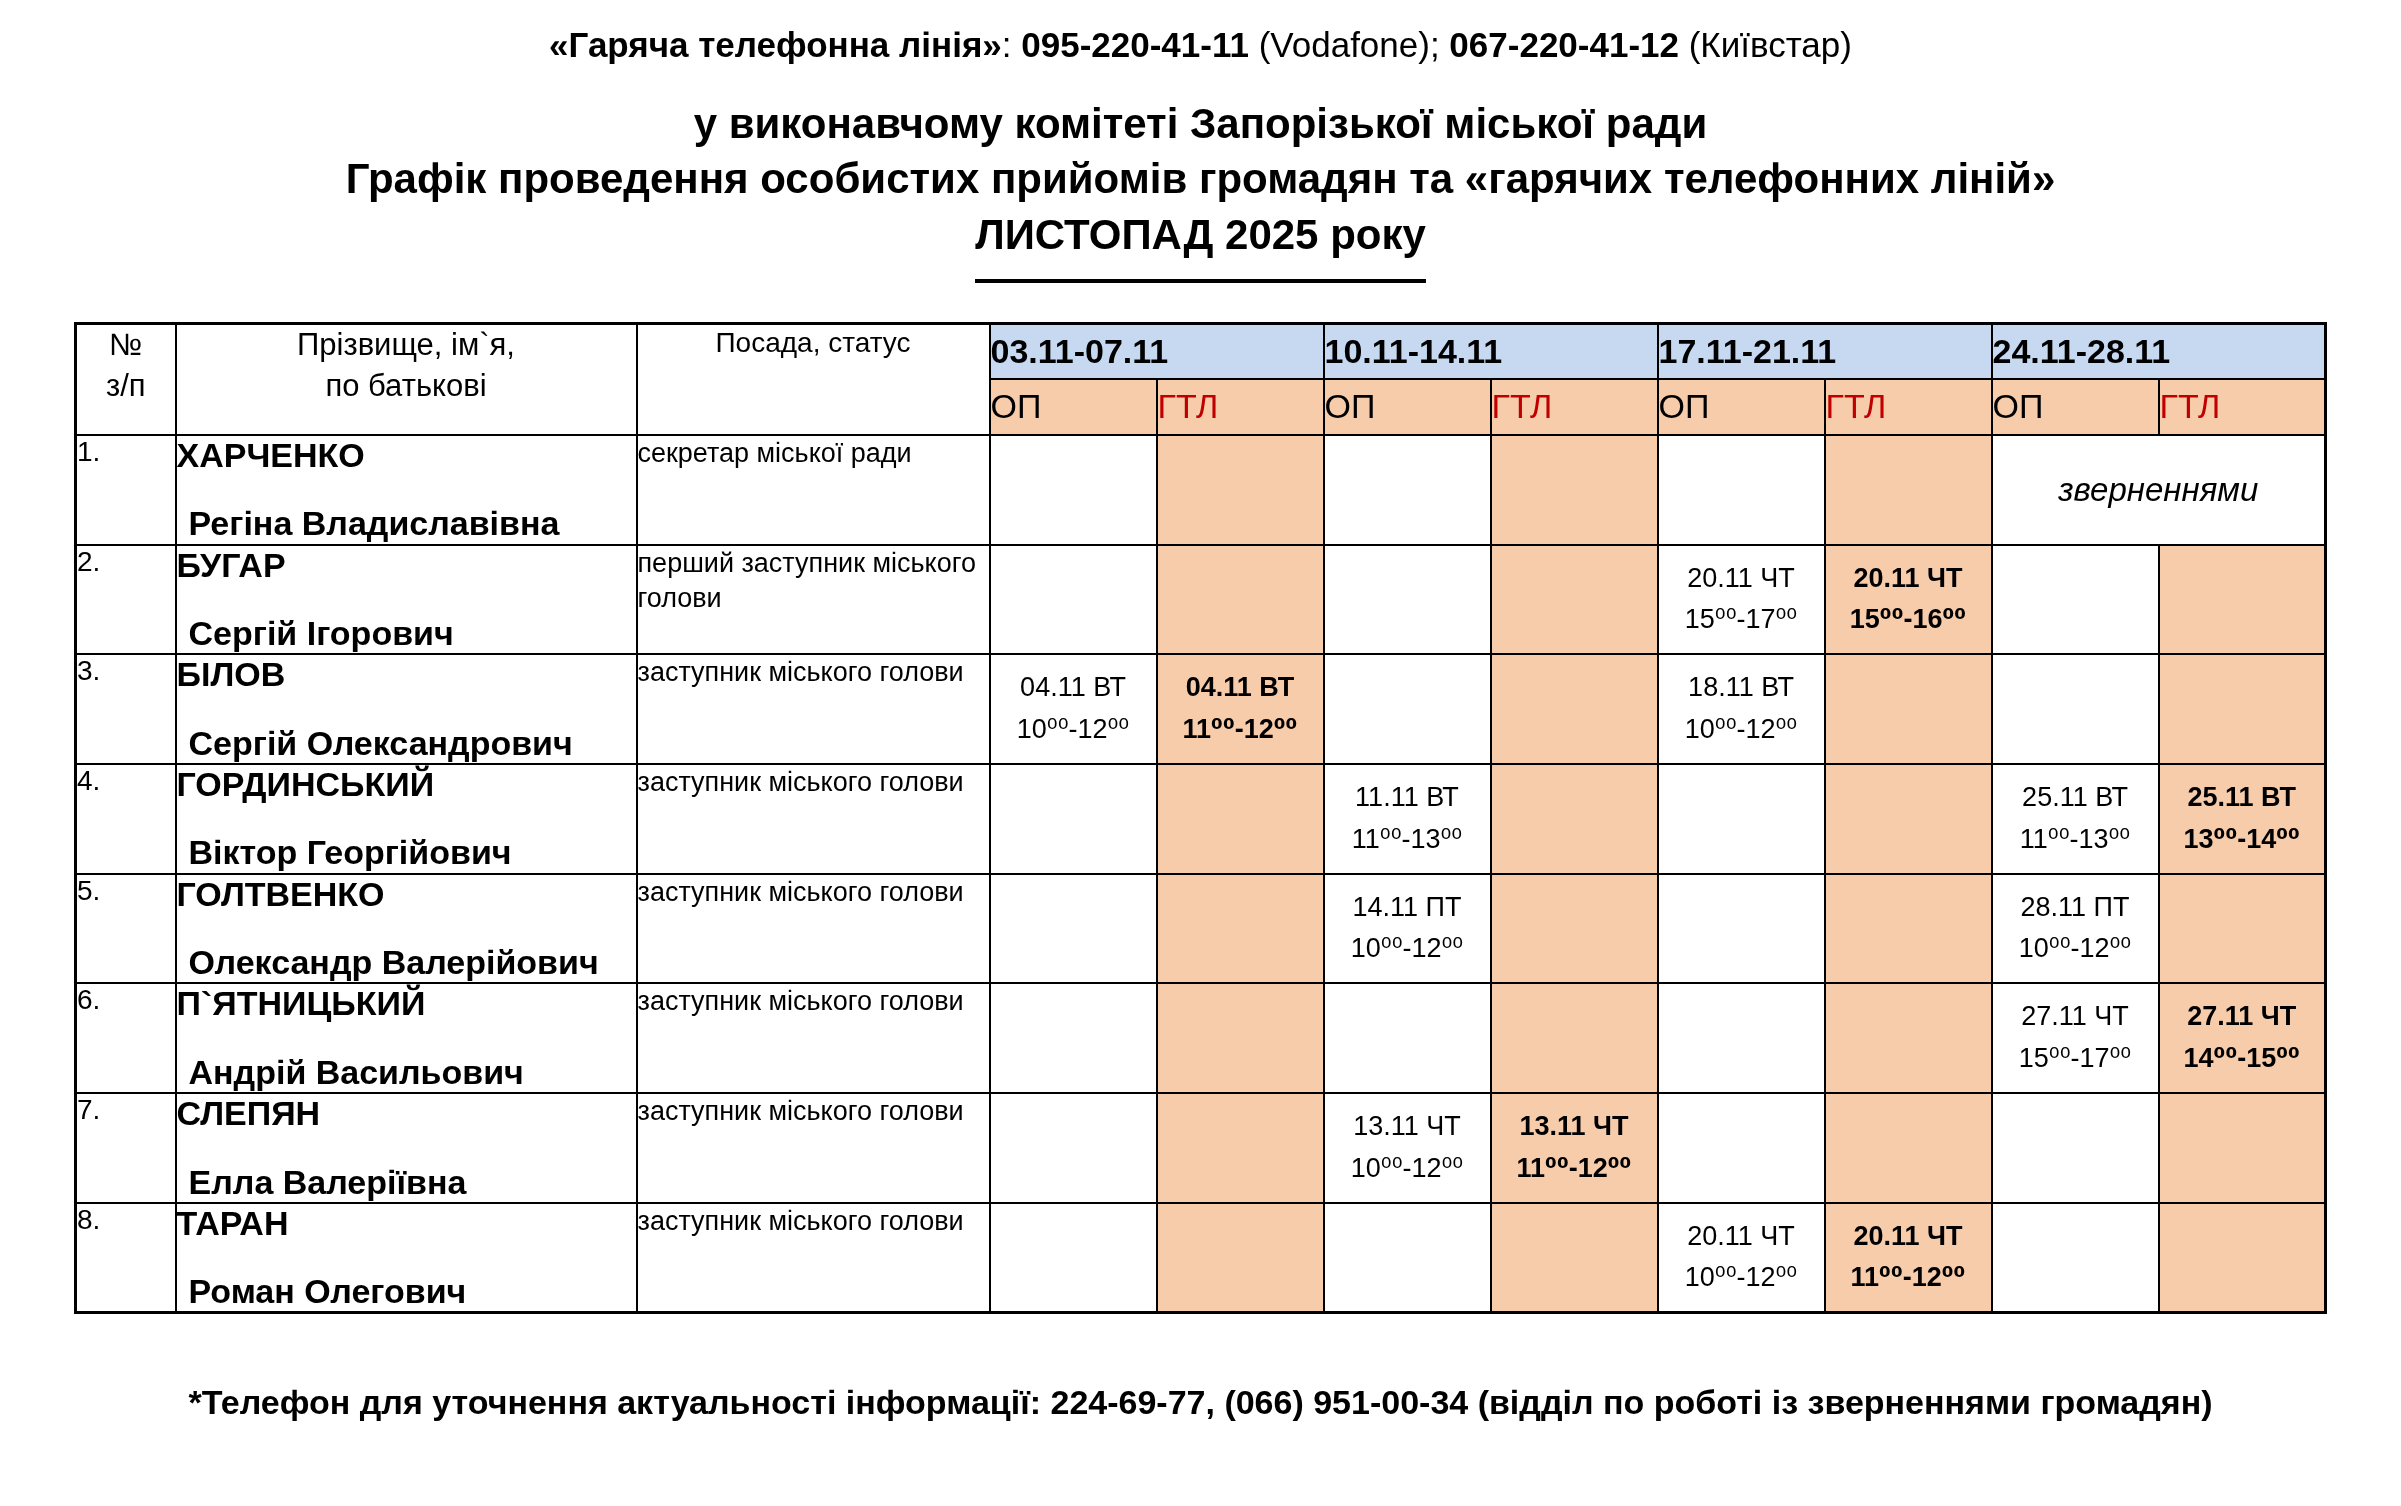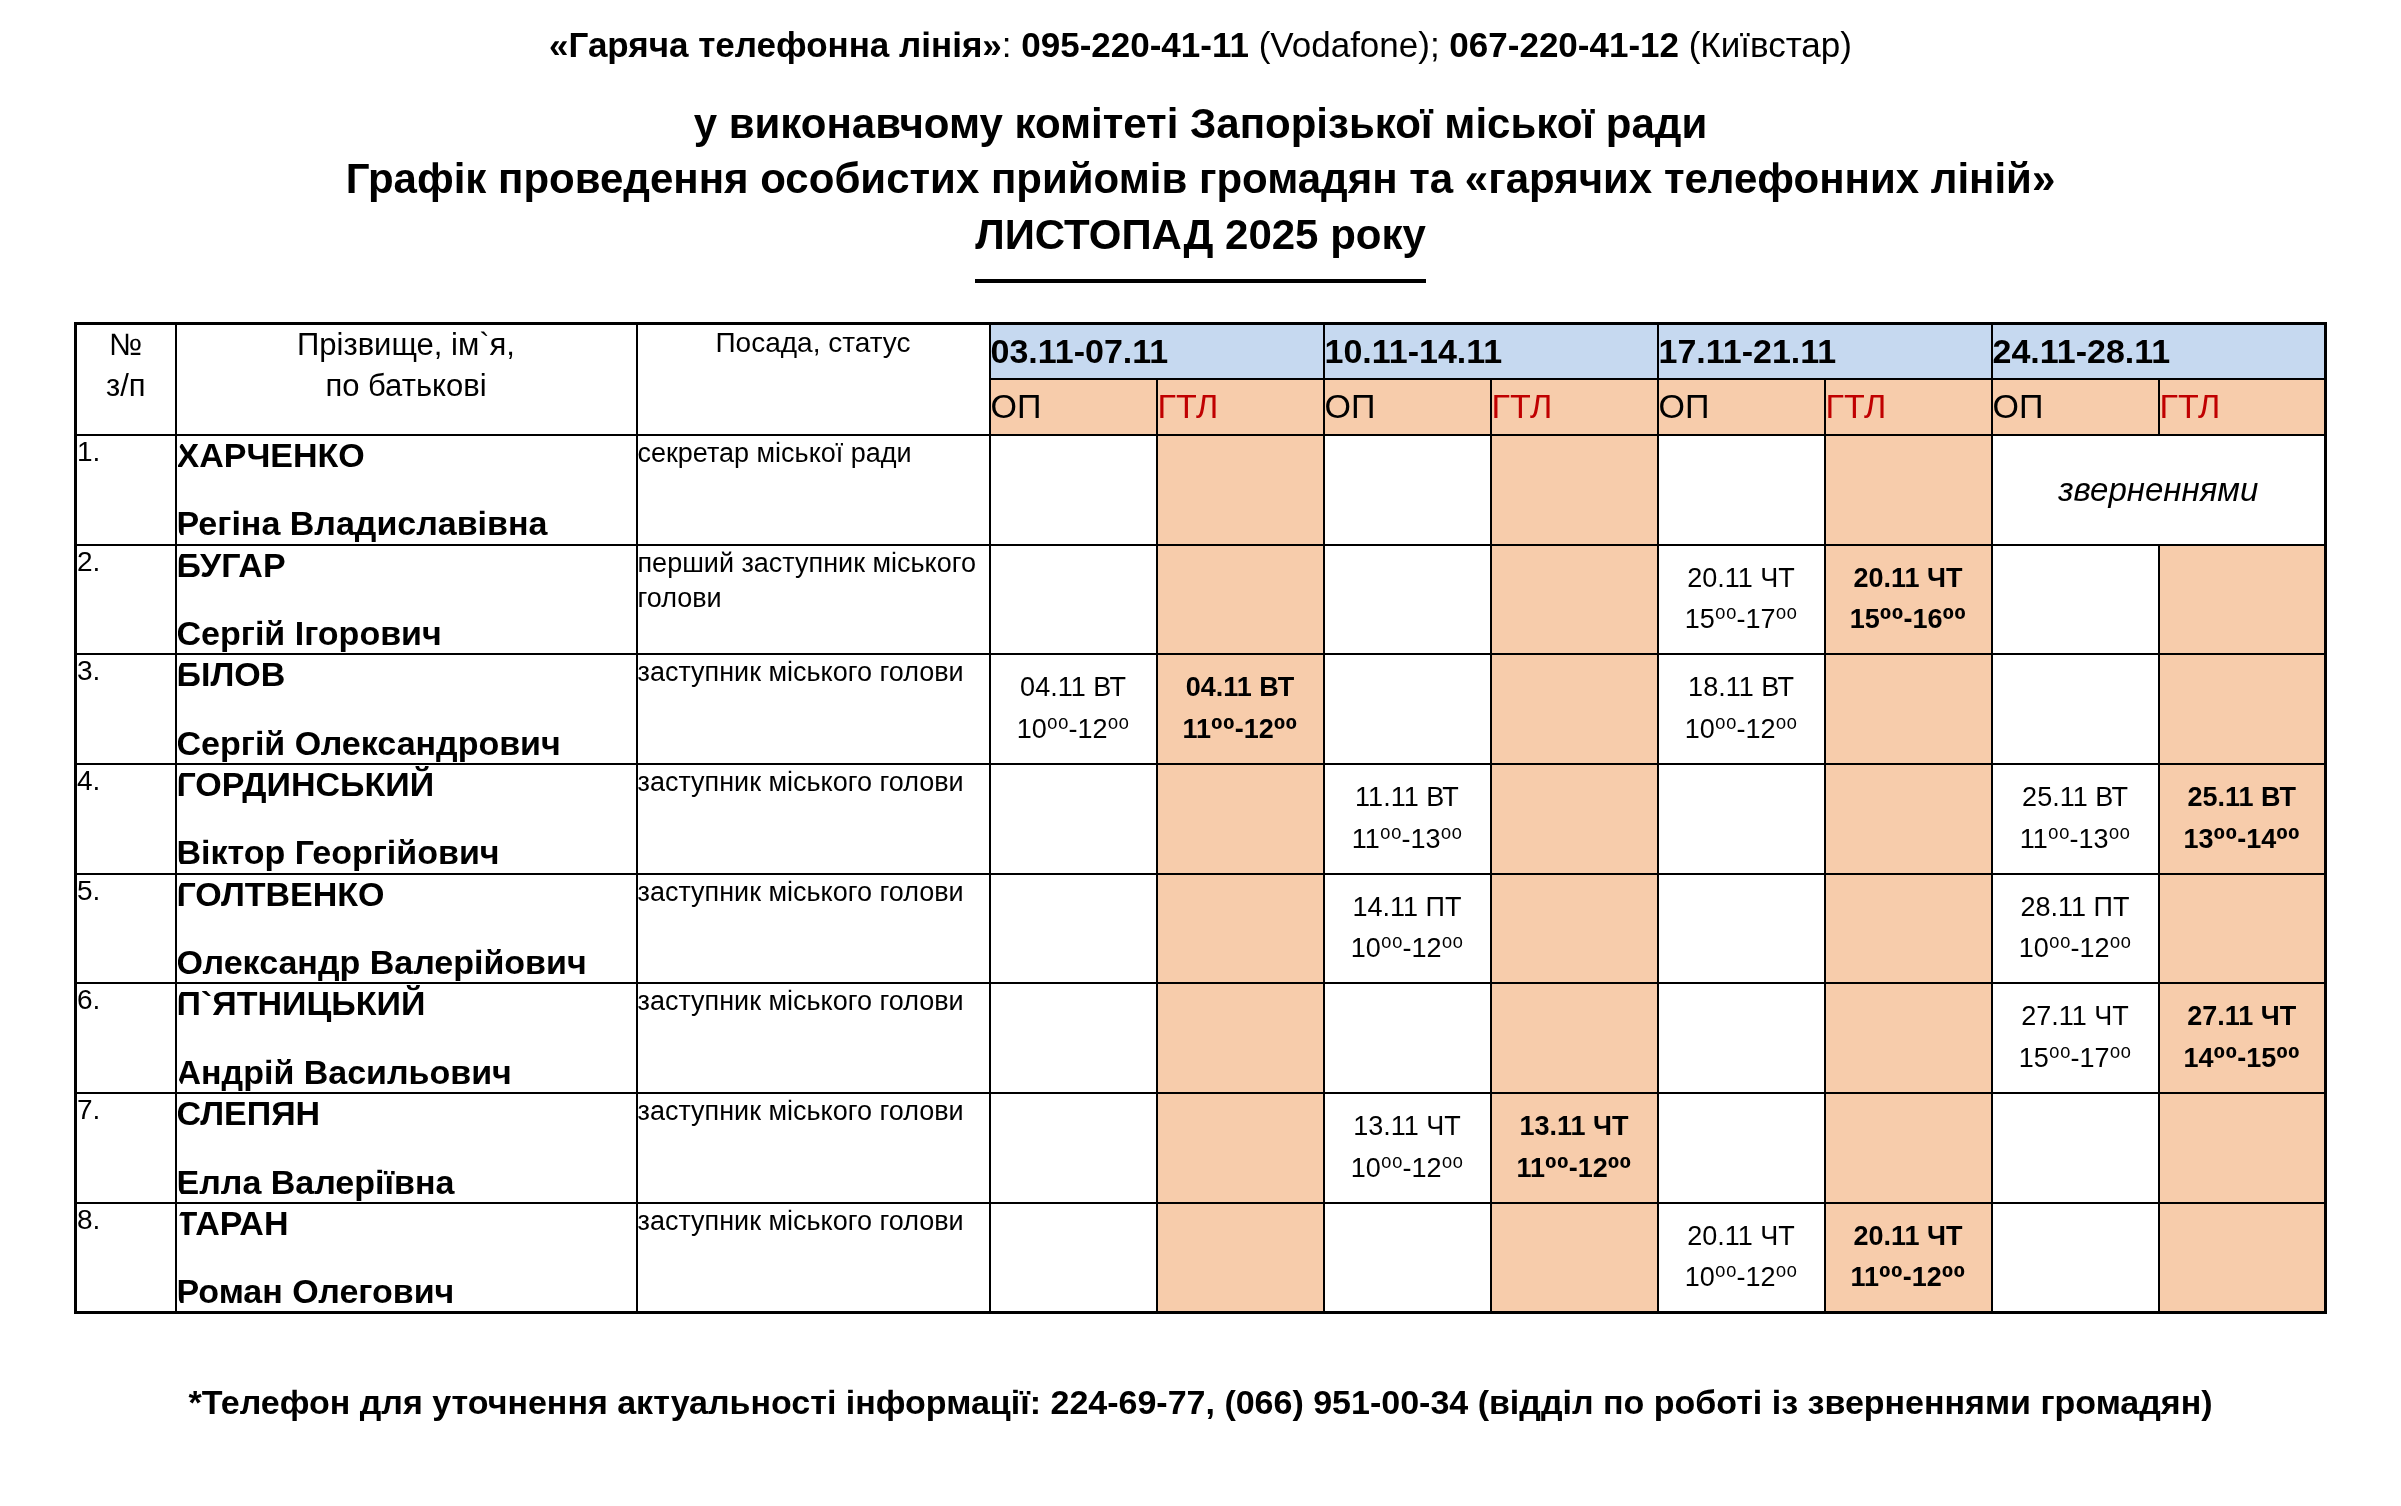"ХАРЧЕНКО" .c-name { border-radius: 19px -> none }
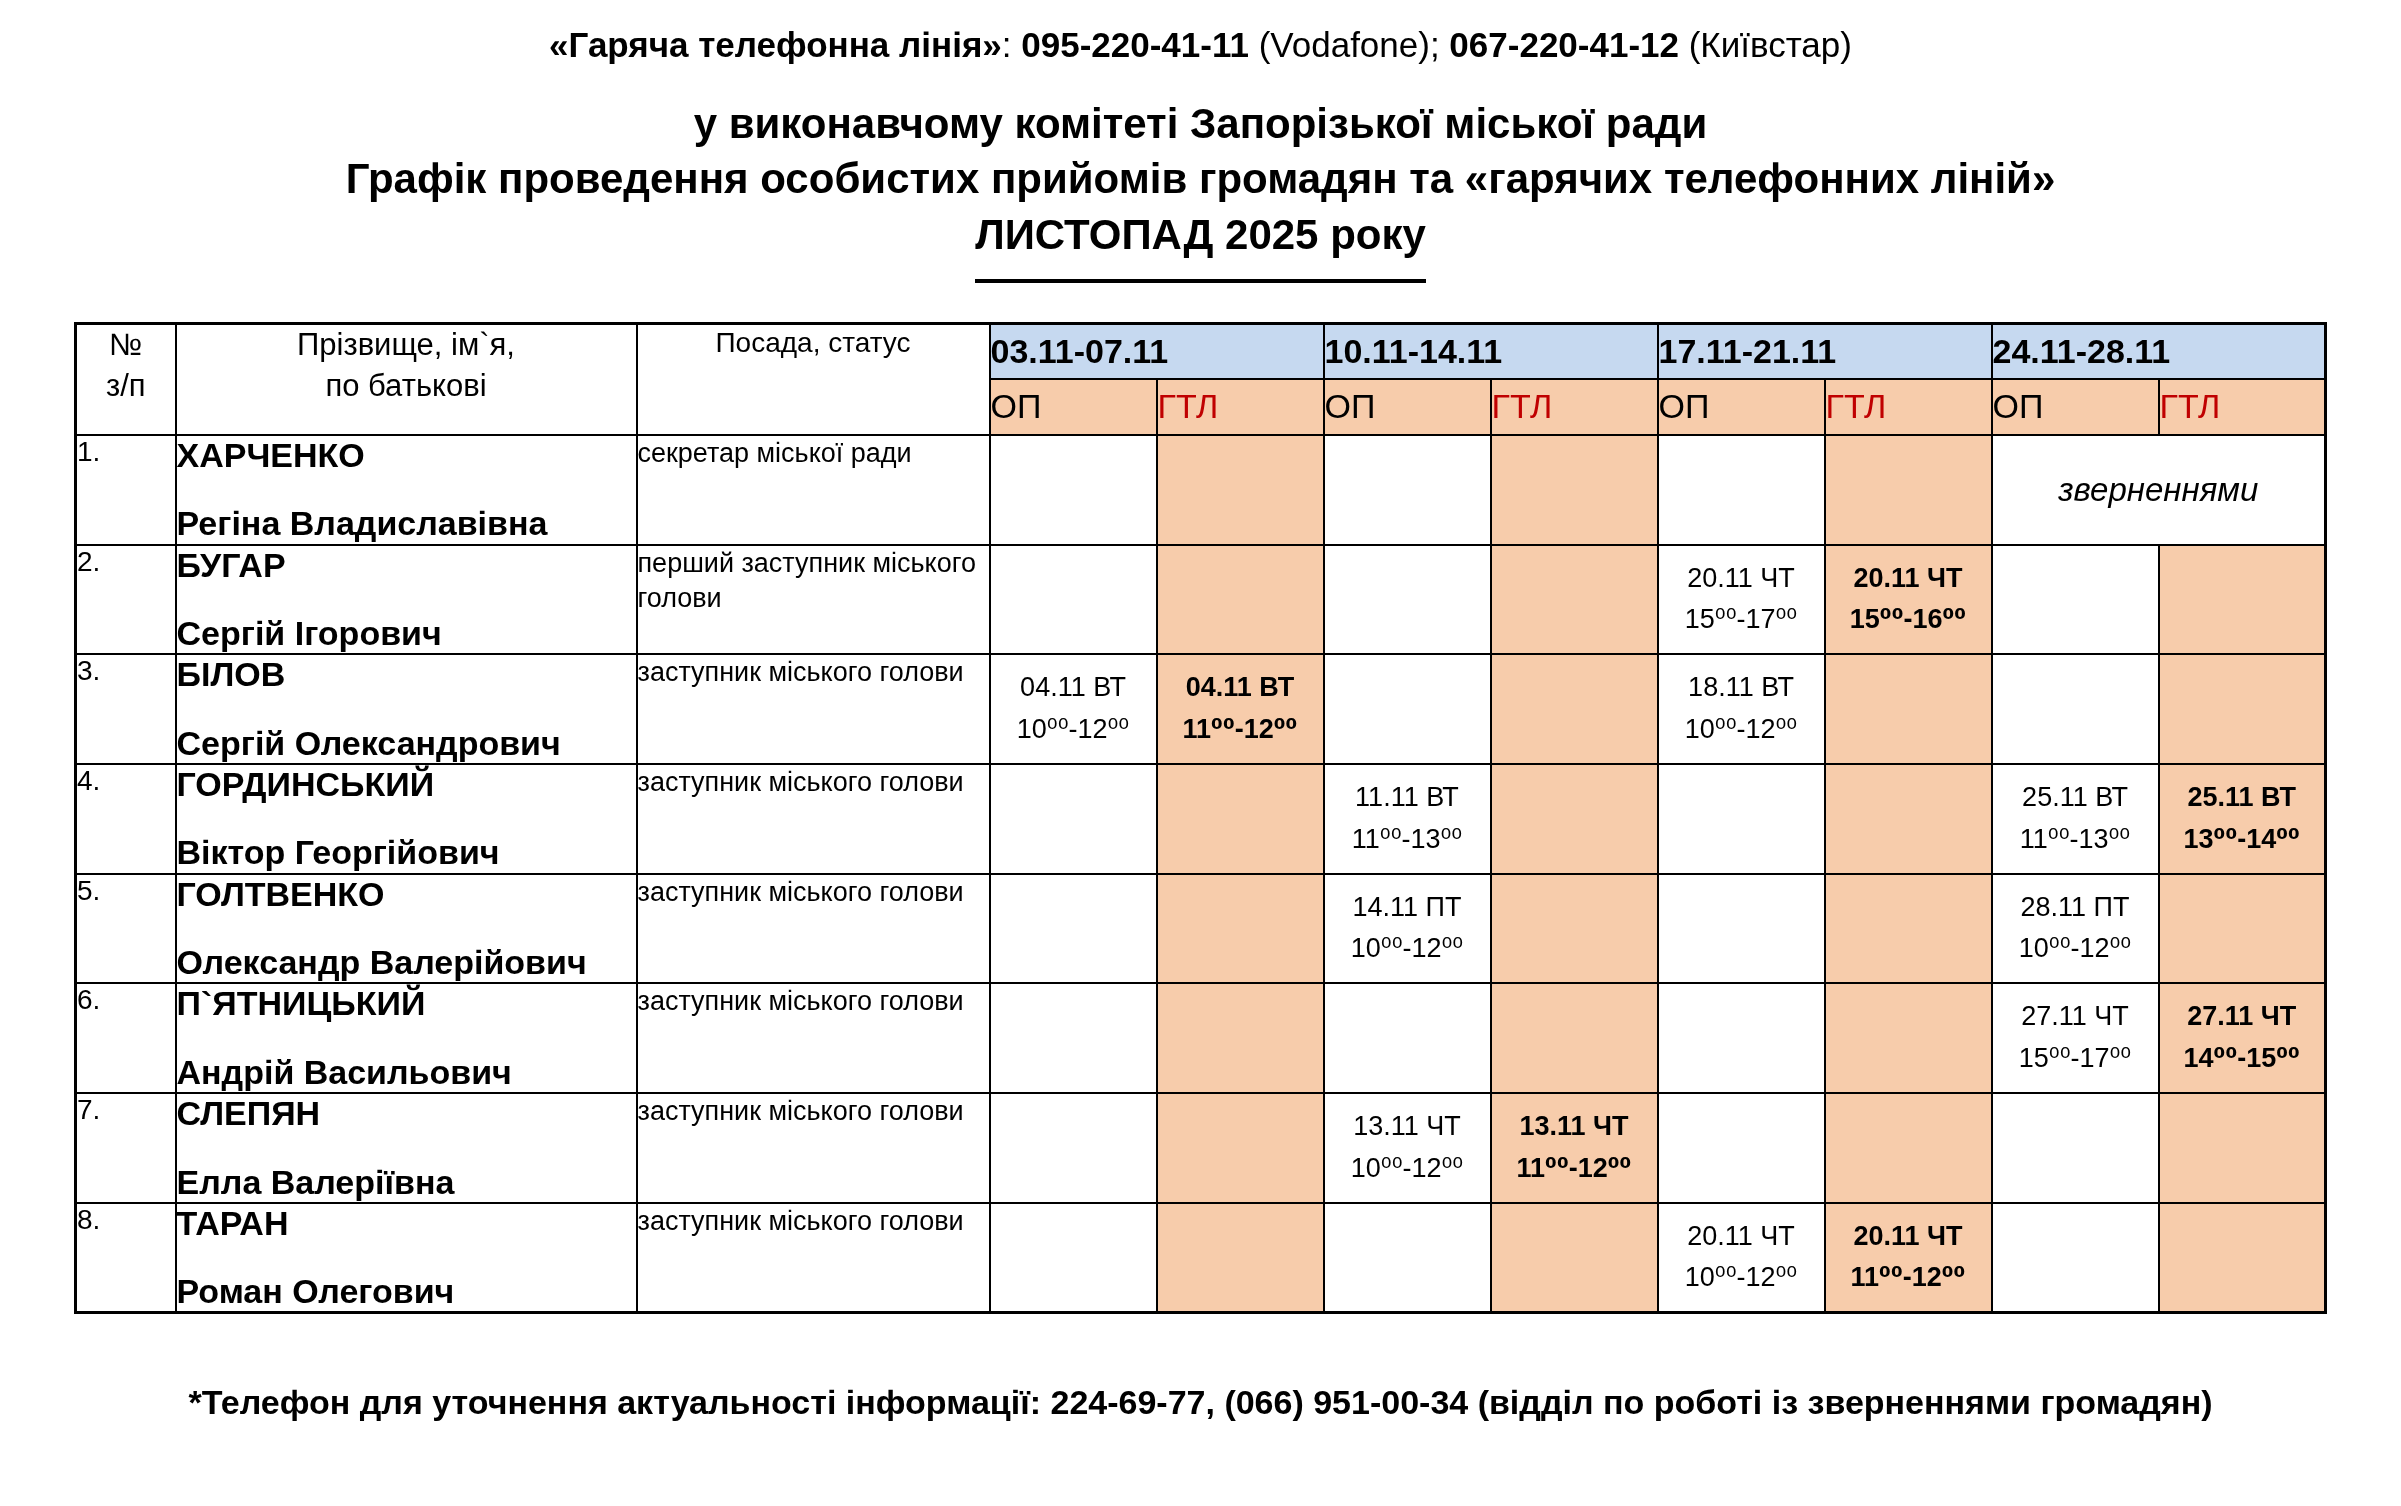"Регіна Владиславівна" .c-name .given { padding-left: none -> 12px }
